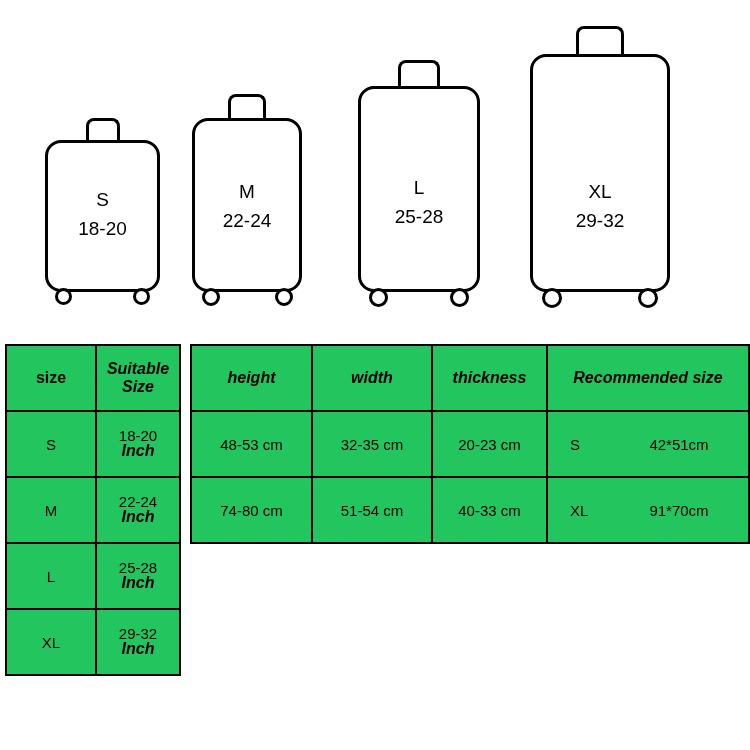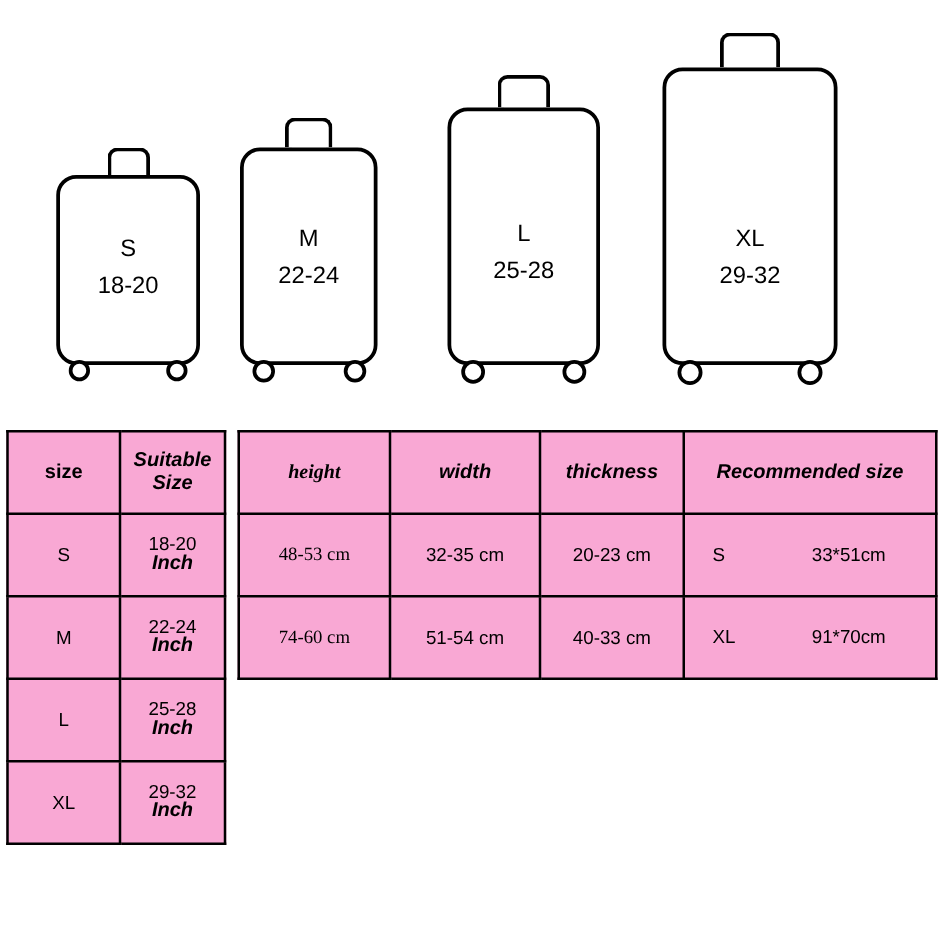"size" table { background: #f9a8d4 -> #22c55e }
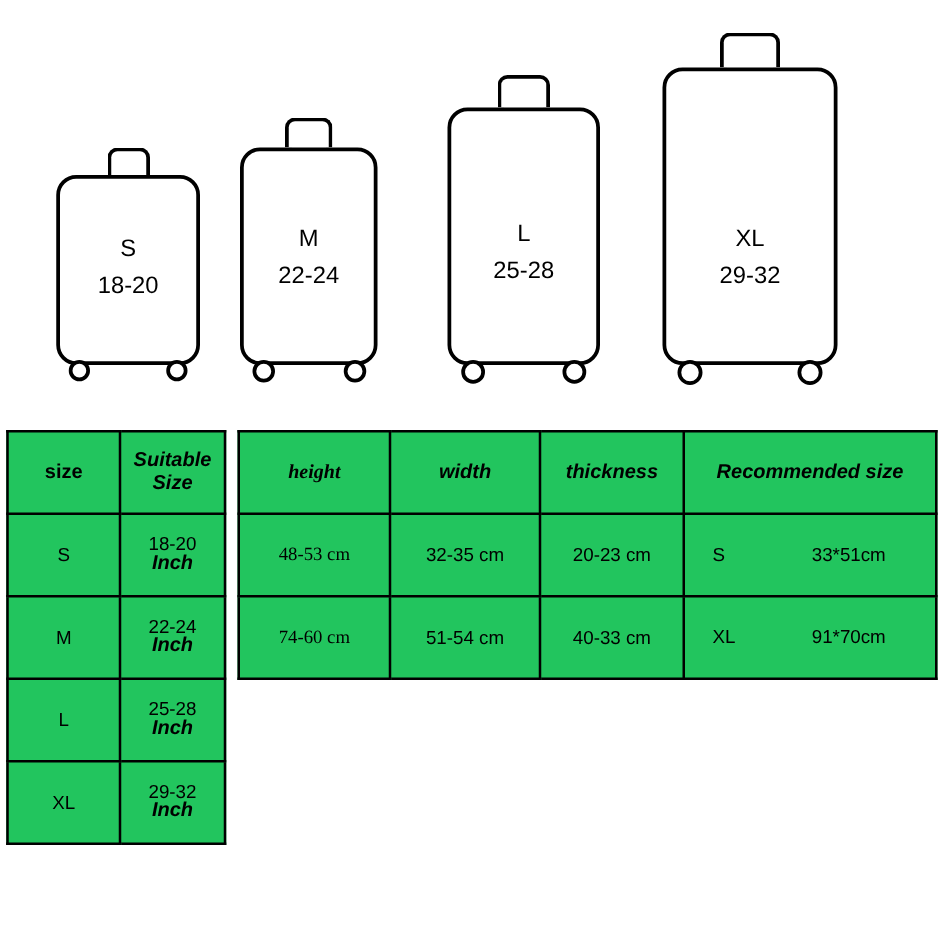"height" #right-table .c-h { font-family: Liberation Serif, serif -> none }
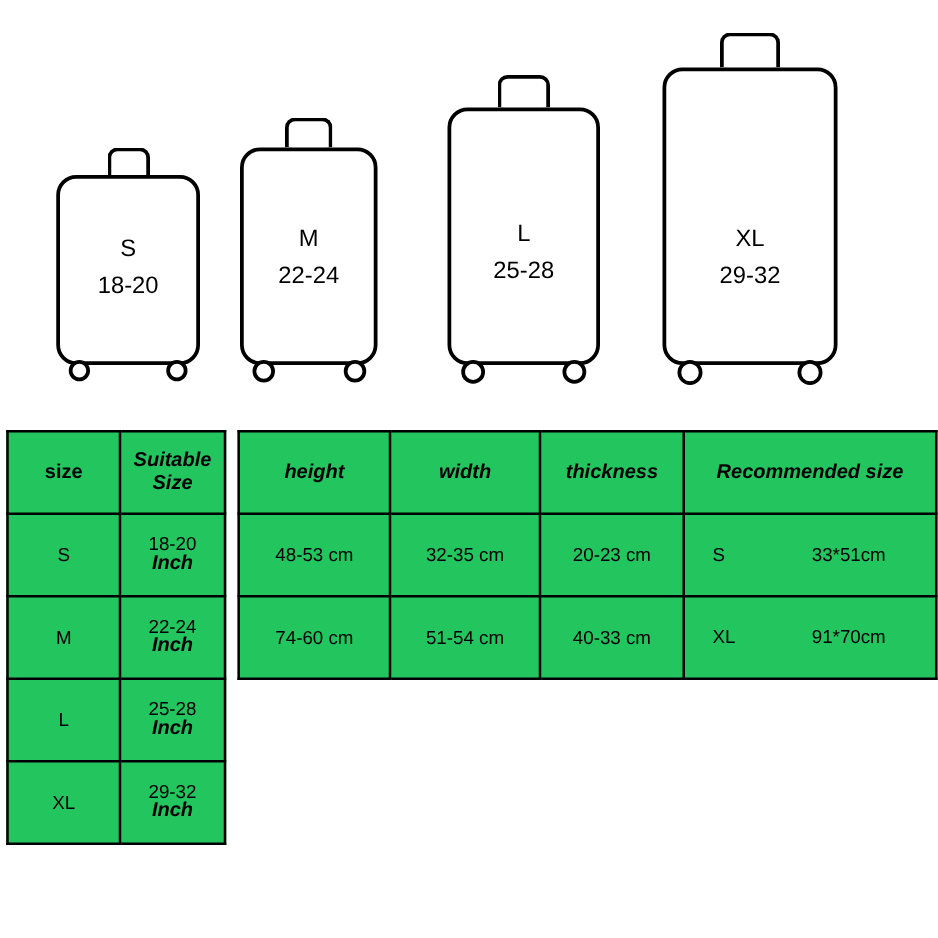"33*51cm" span.rec-dim { text: 33 -> 42 }
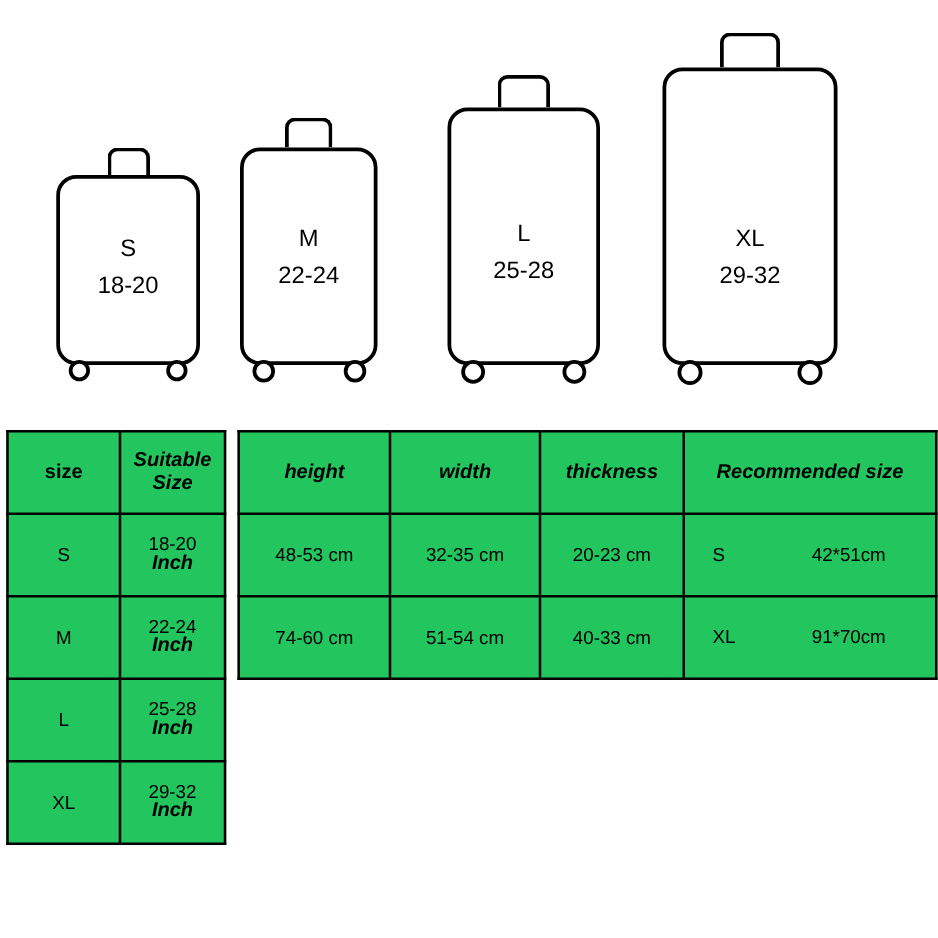"74-60 cm" td.c-h { text: 74-60 -> 74-80 }
